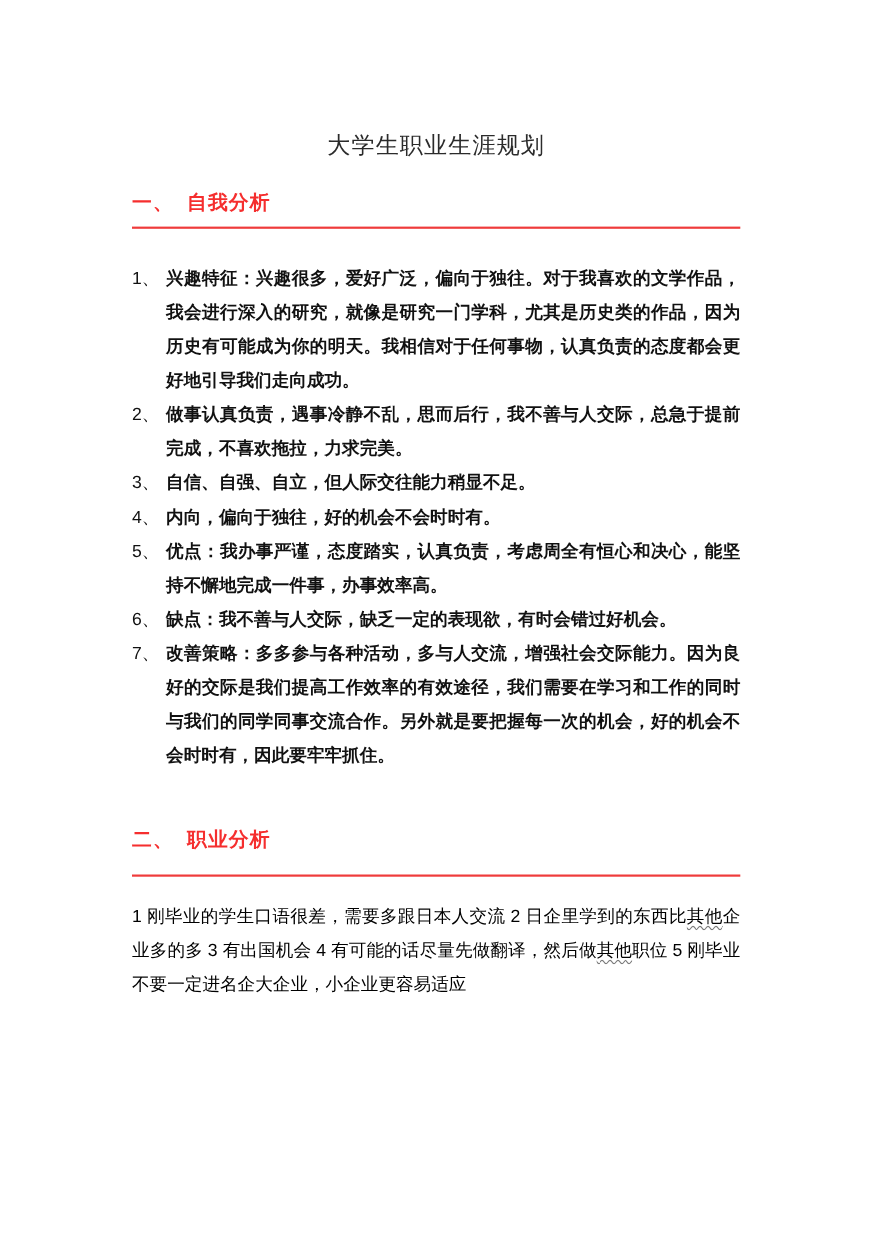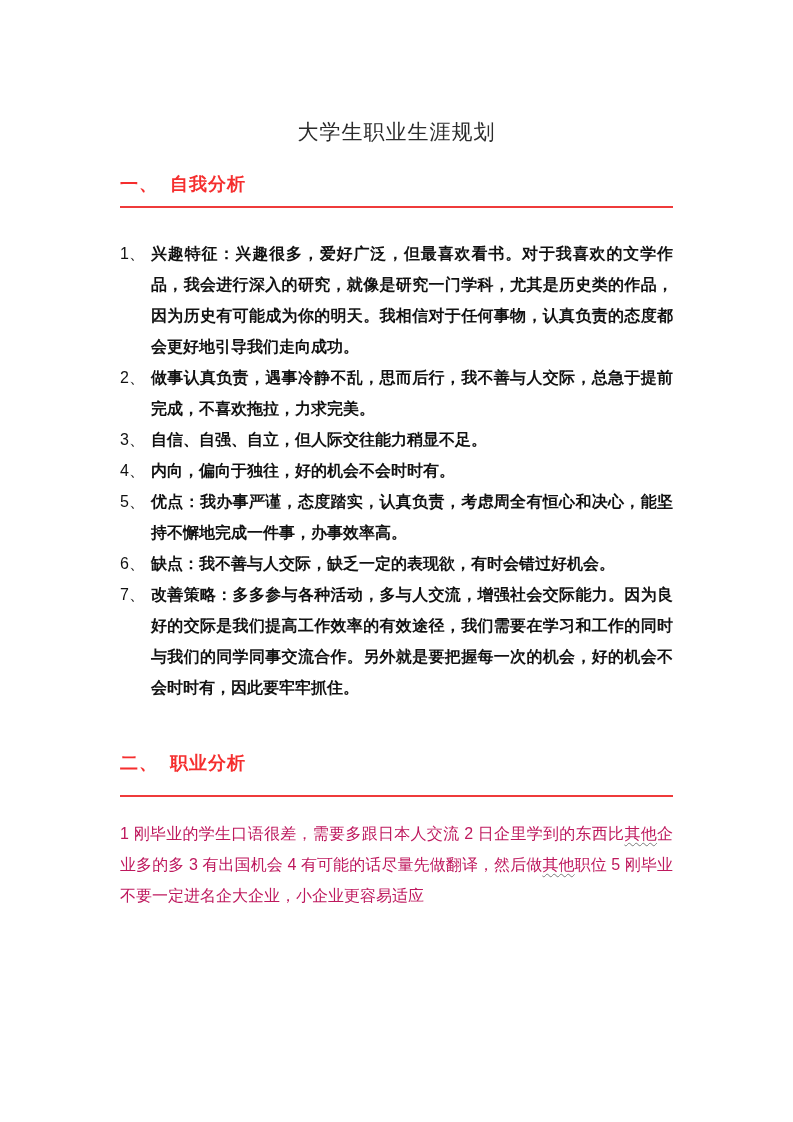"兴趣特征：兴趣很多，爱好广泛，但最喜欢看书。对于我喜欢的文学作品，我会进行深入的" span.li-text { text: 但最喜欢看书 -> 偏向于独往 }
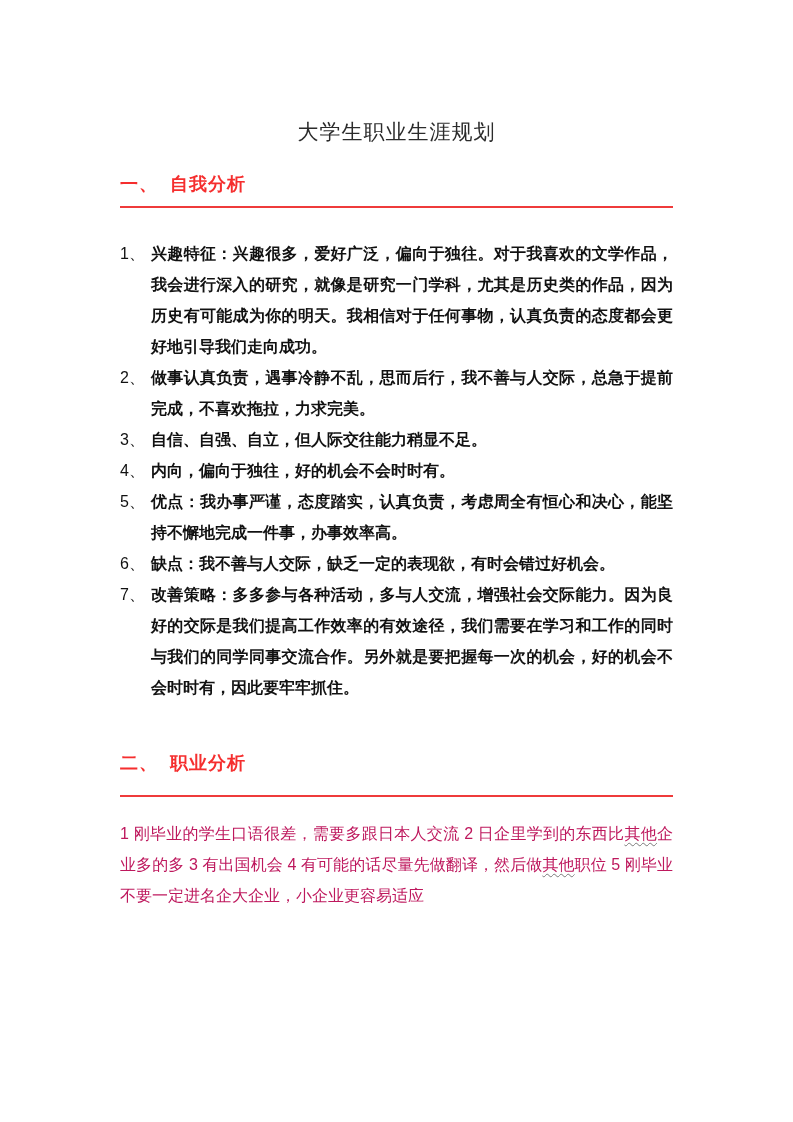"1 刚毕业的学生口语很差，需要多跟日本人交流 2" .job-notes { color: #be185d -> #000000 }
